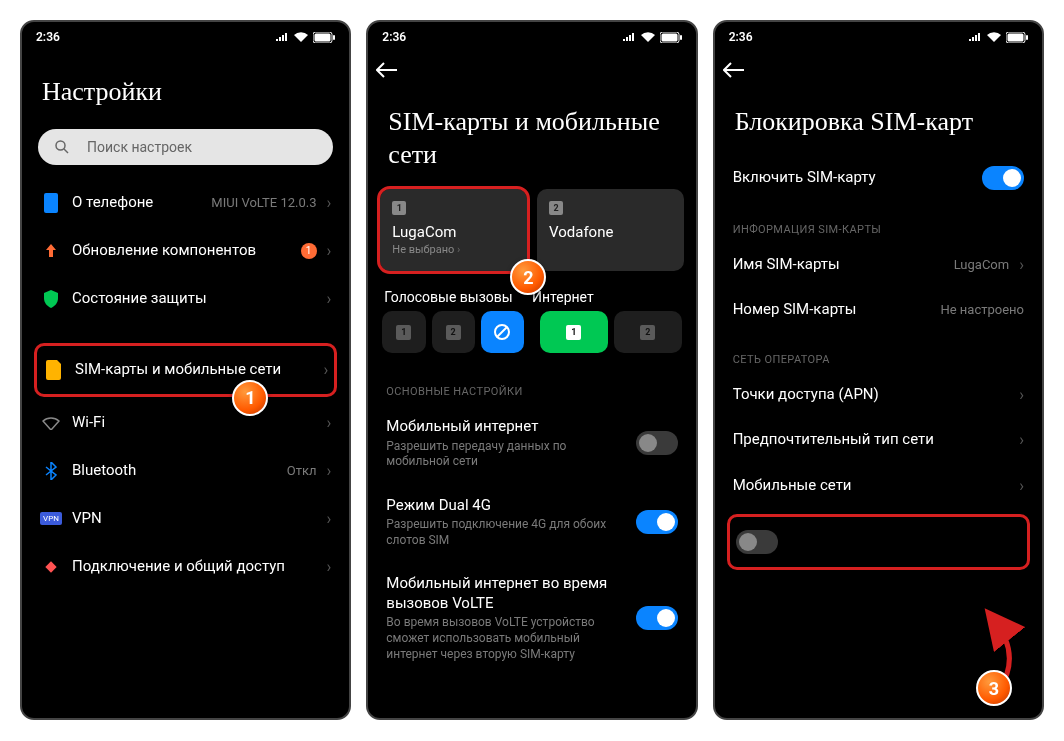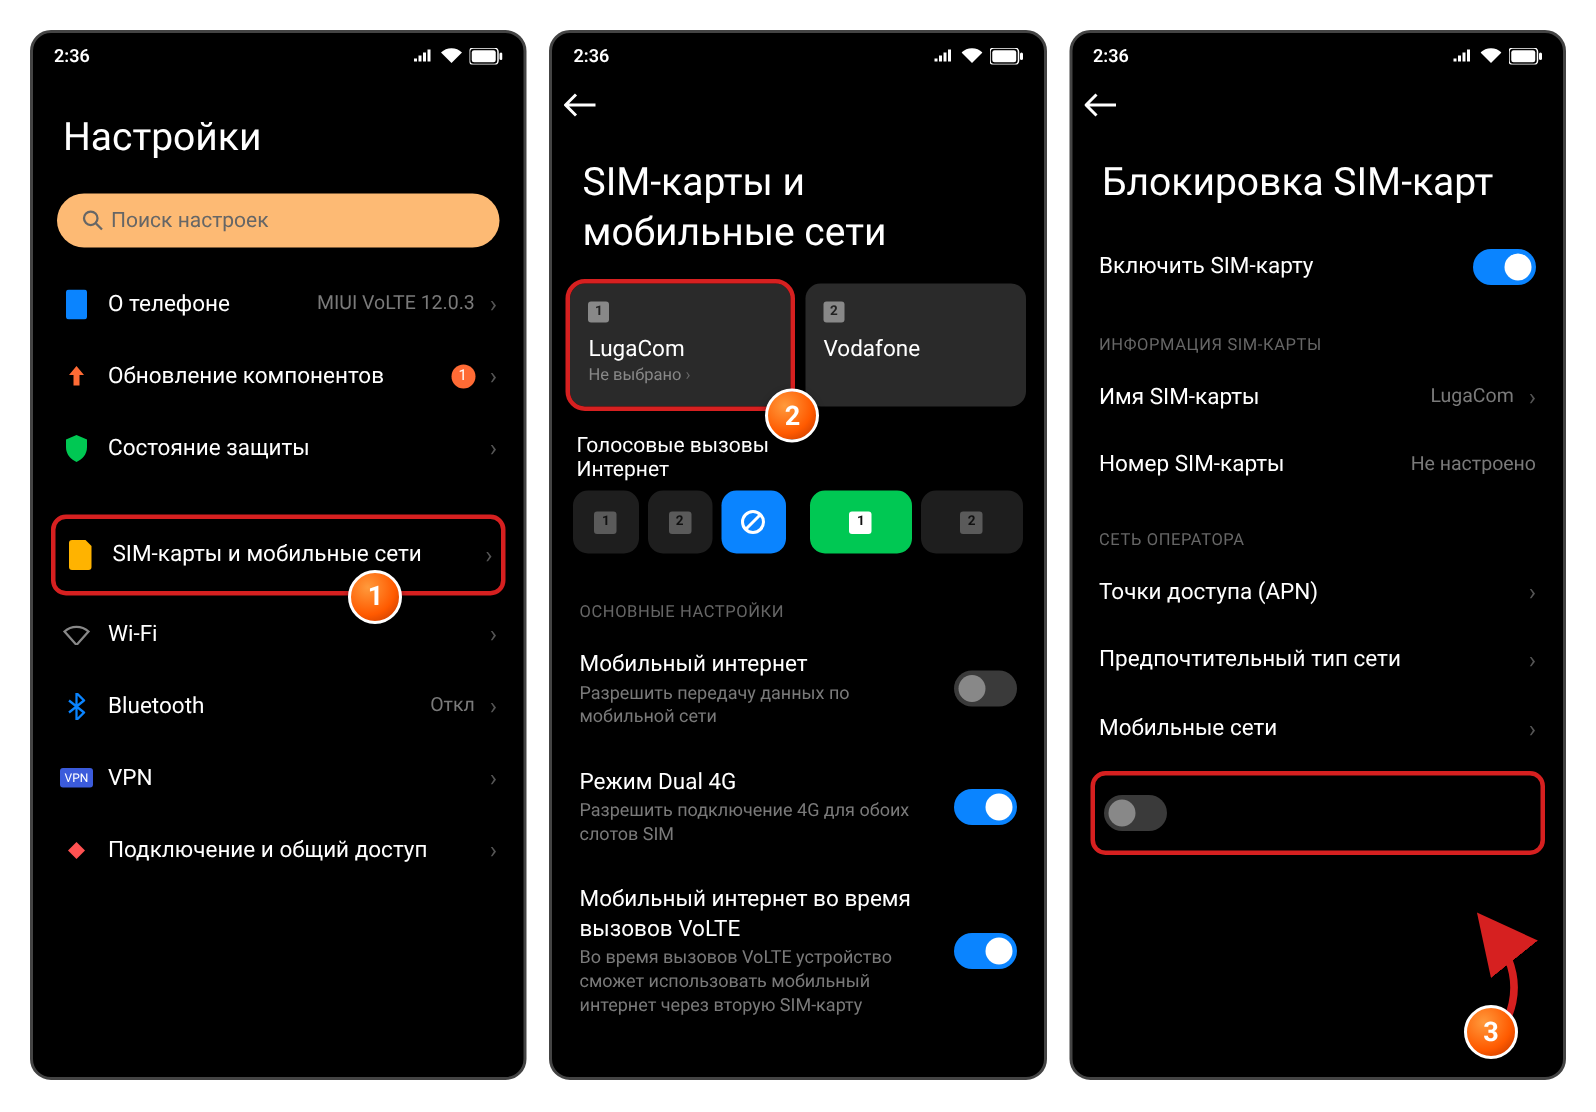"Настройки" .title { font-family: none -> Liberation Serif, serif }
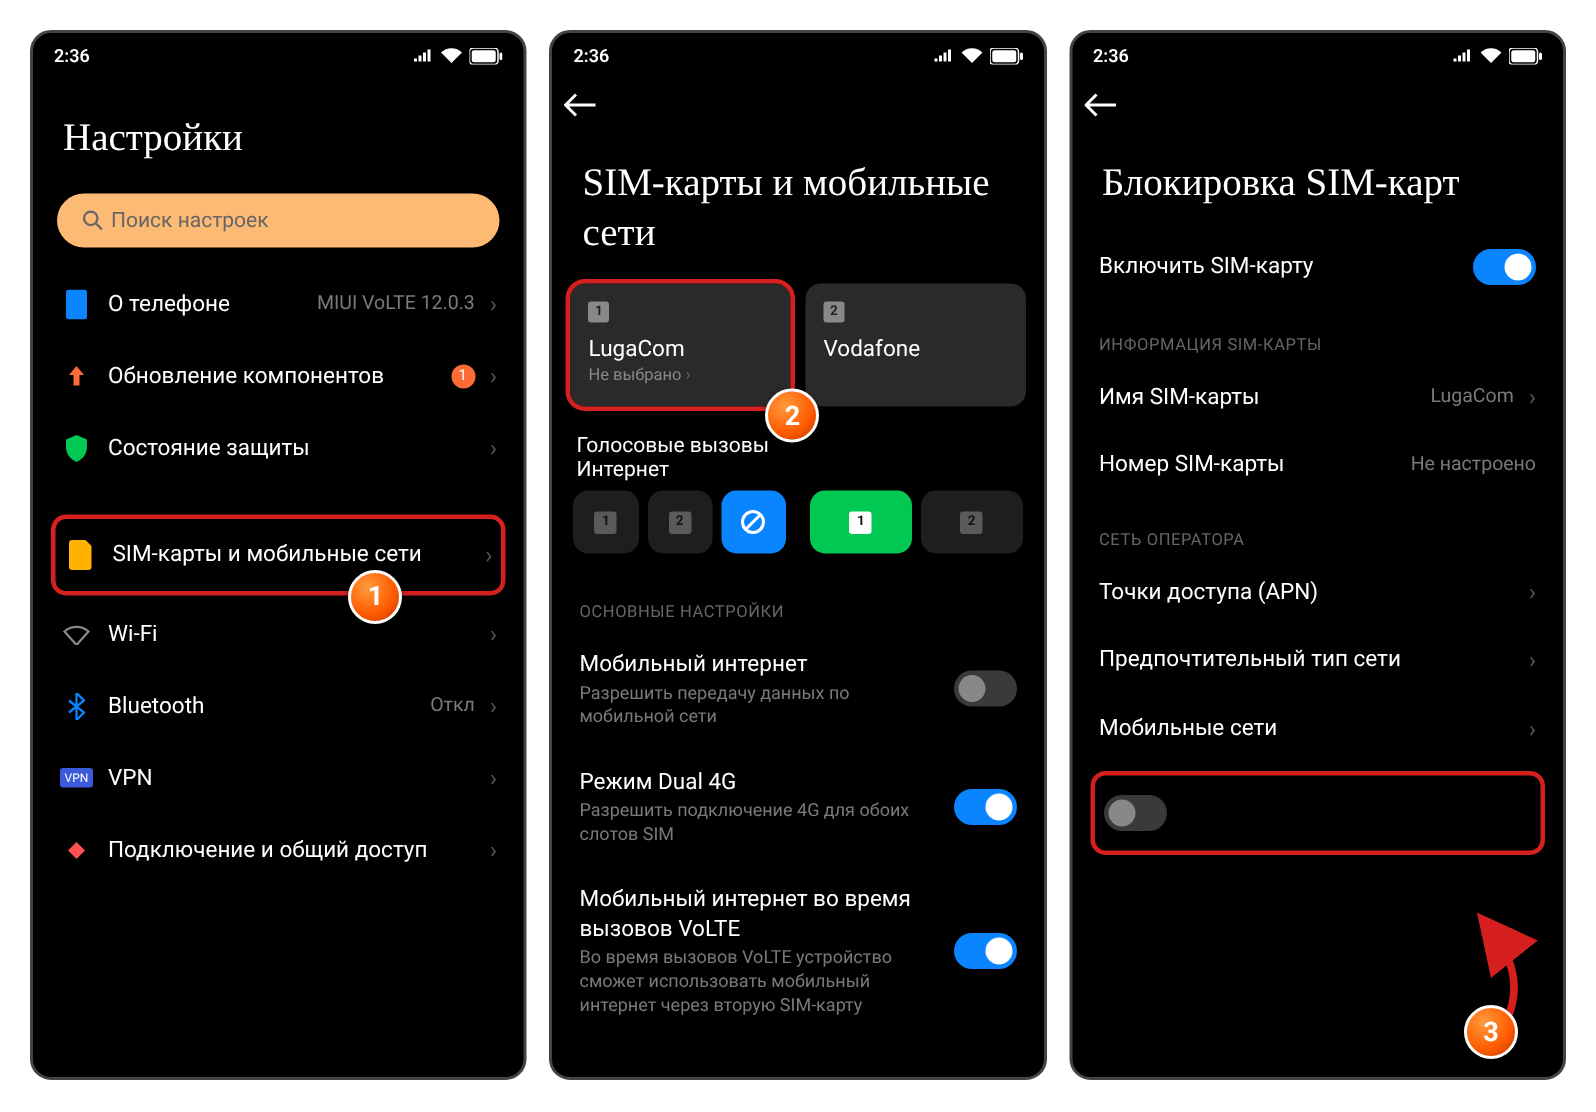"Поиск настроек" .searchbar { background: #fdba74 -> #e5e5e5; gap: 4px -> 17px }
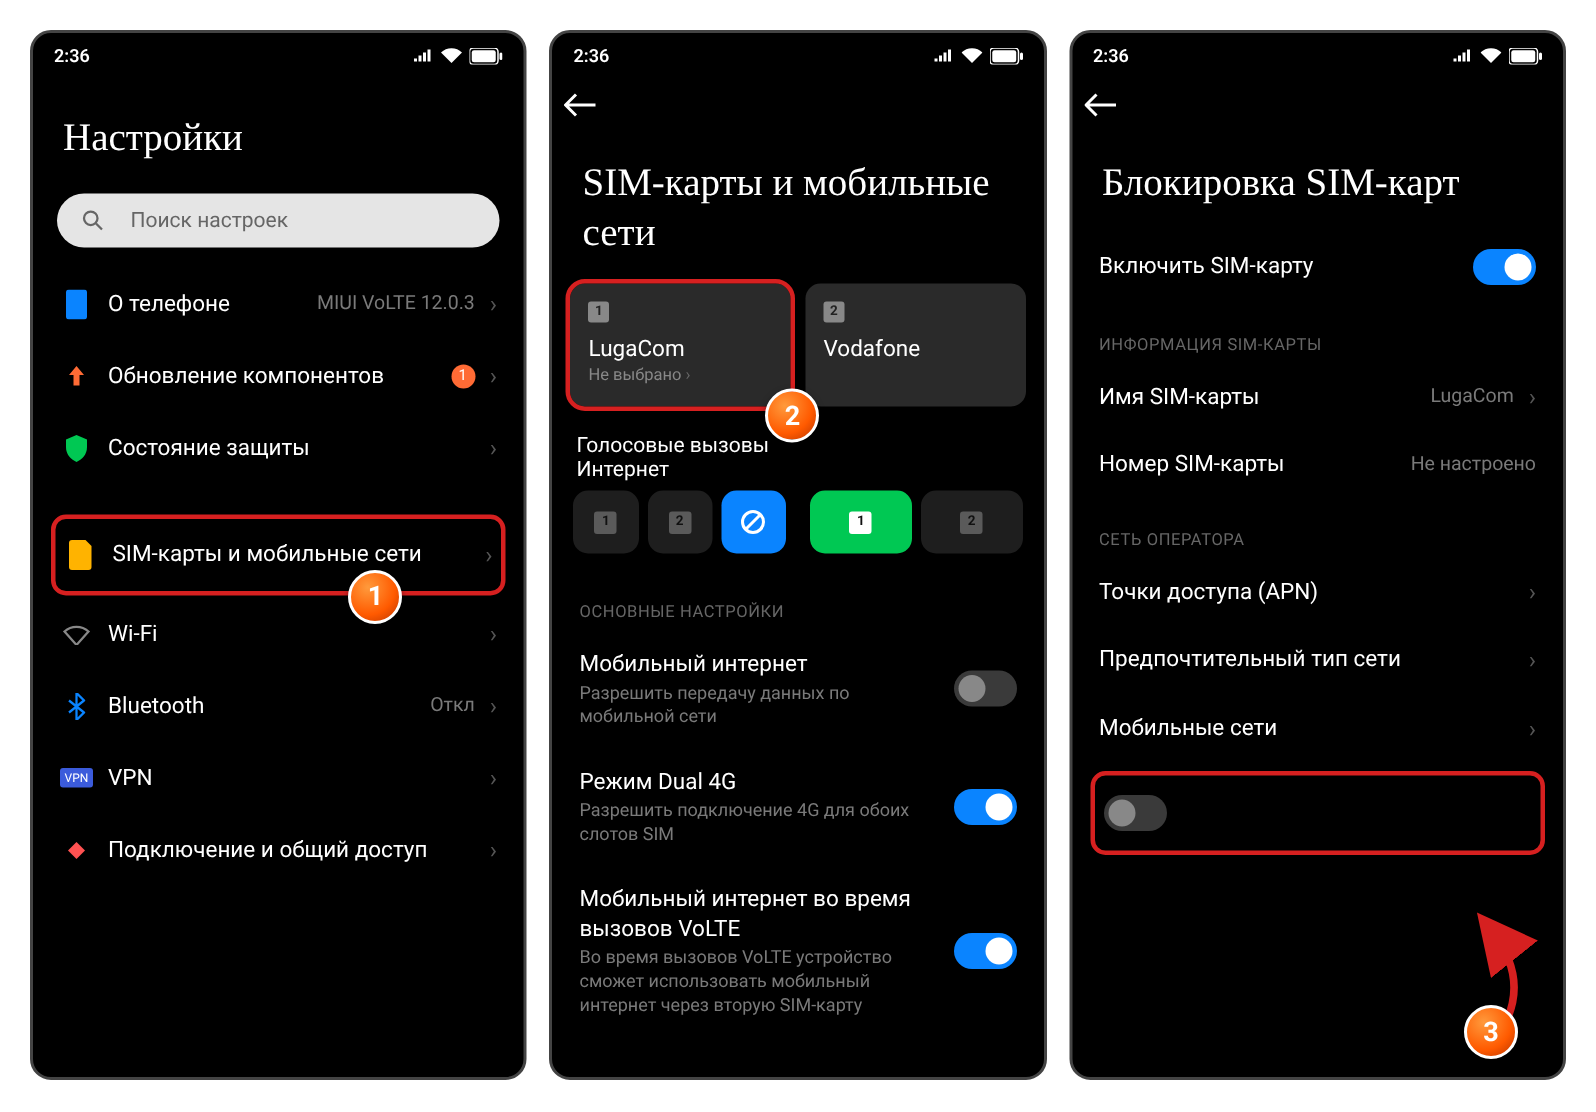"Голосовые вызовы" .opt-labels { flex-direction: column -> none }
